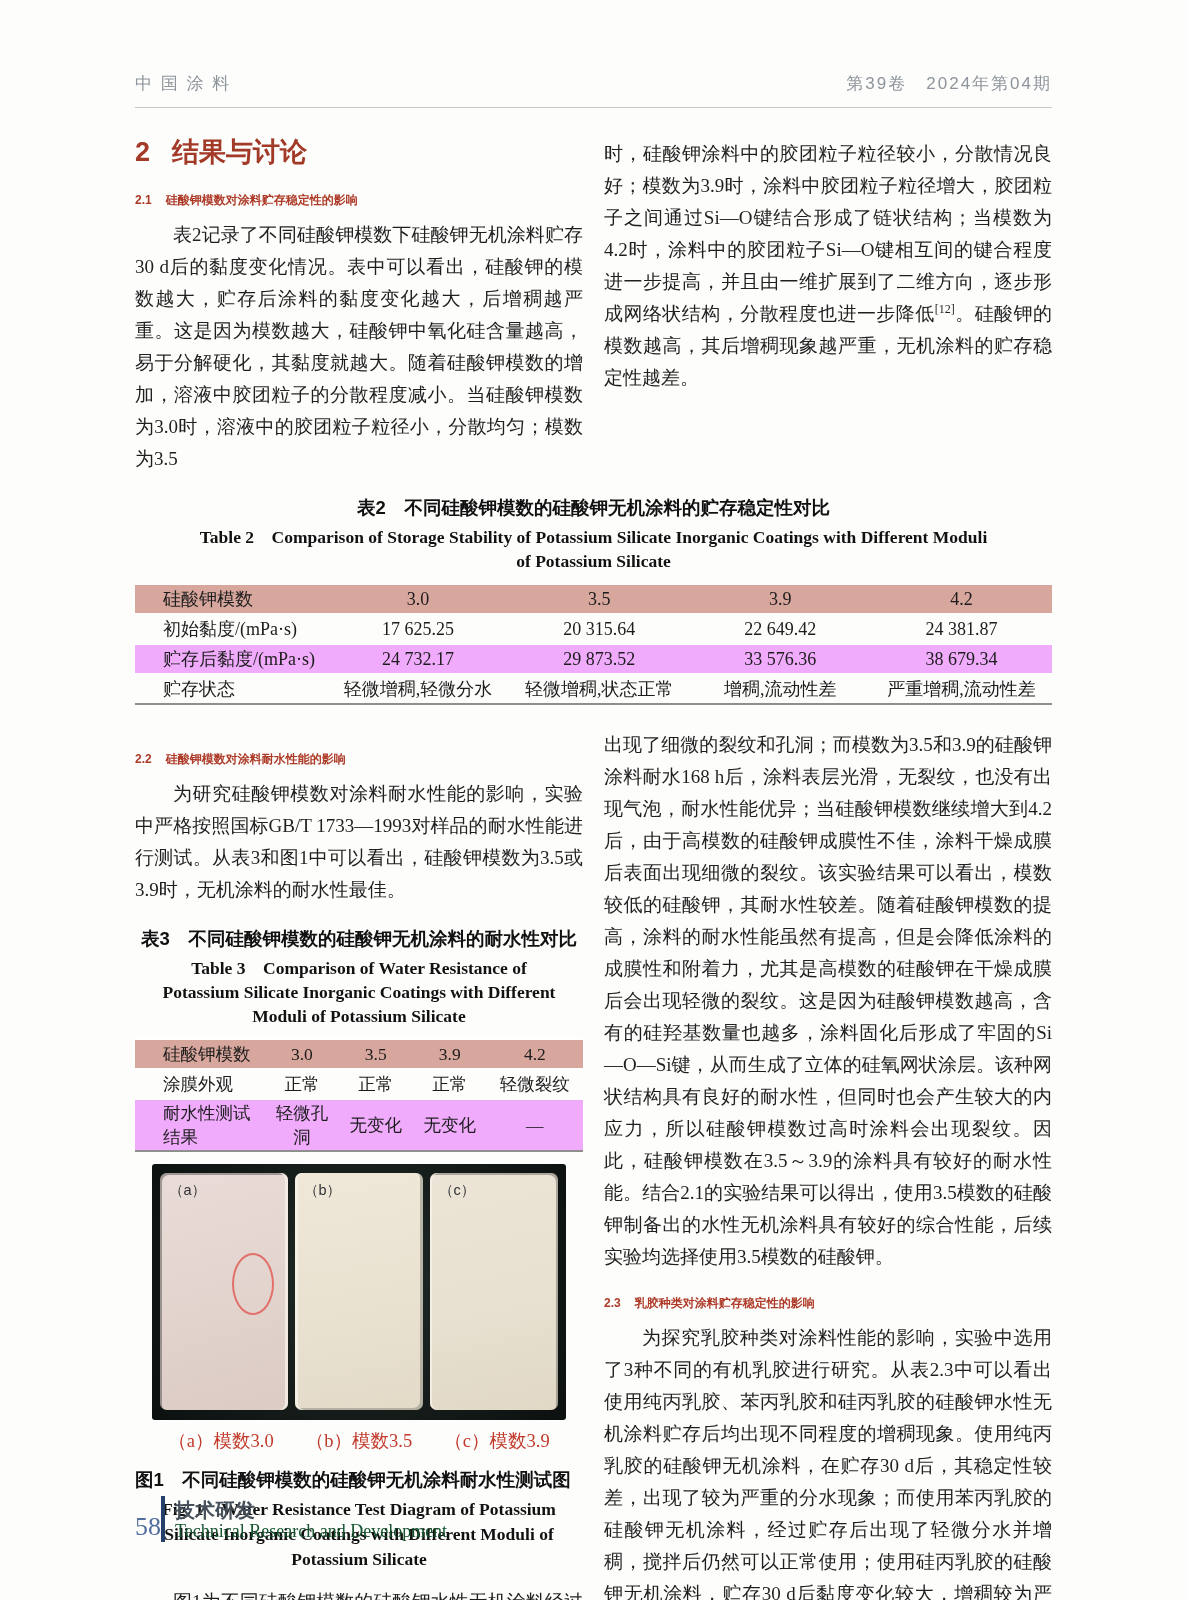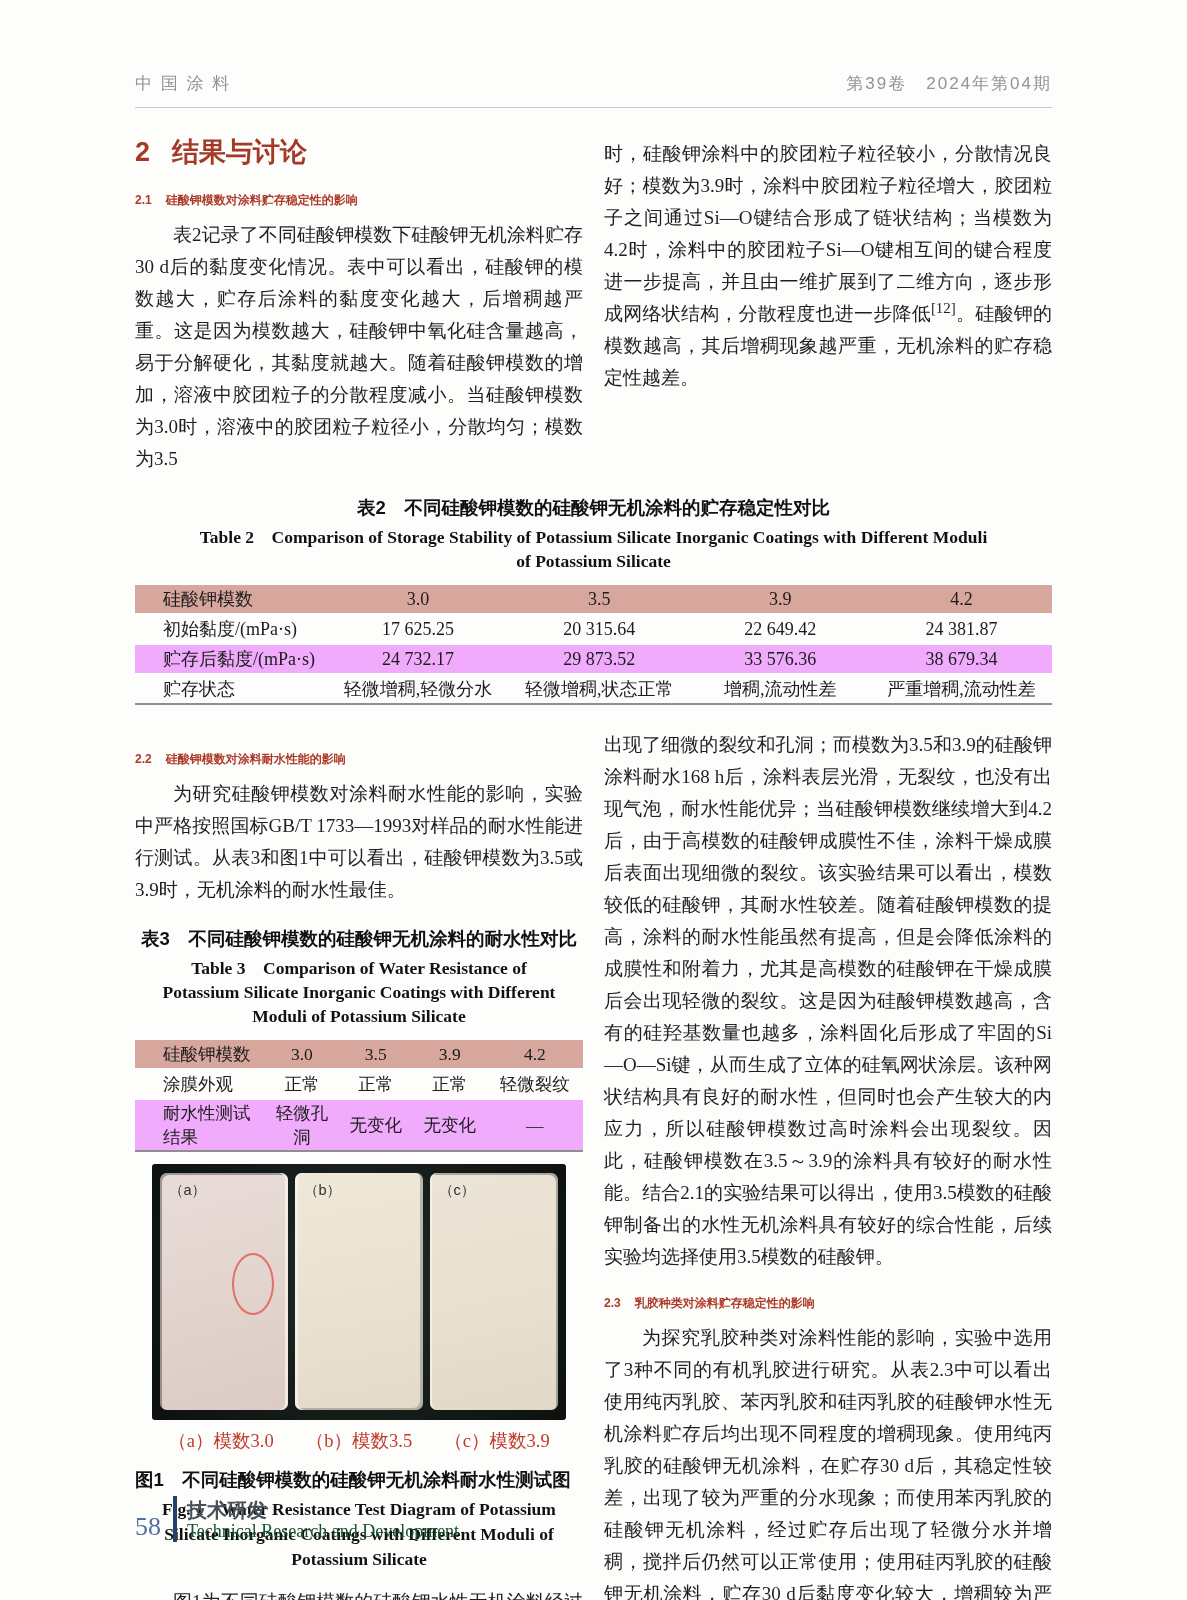"[12]" p.body sup { font-size: 15px -> 12px }
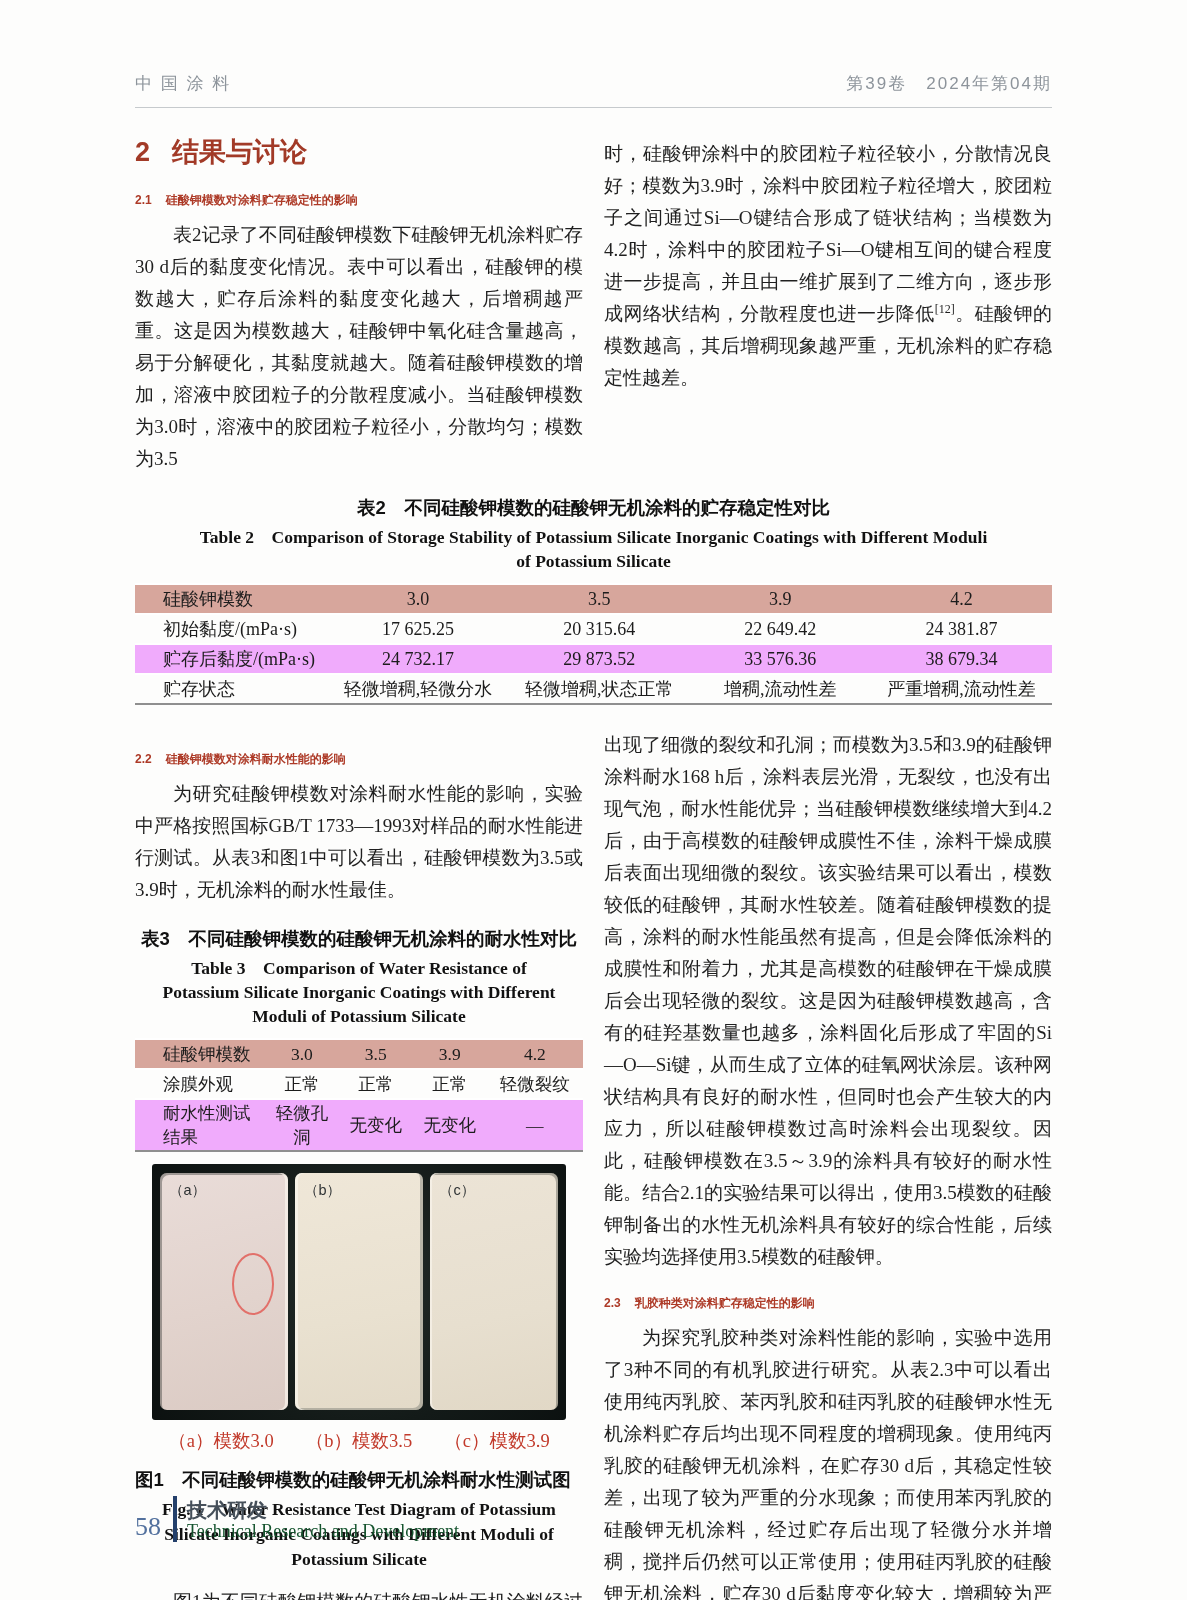"58" .footer .pageno { margin-right: 12px -> 0 }
